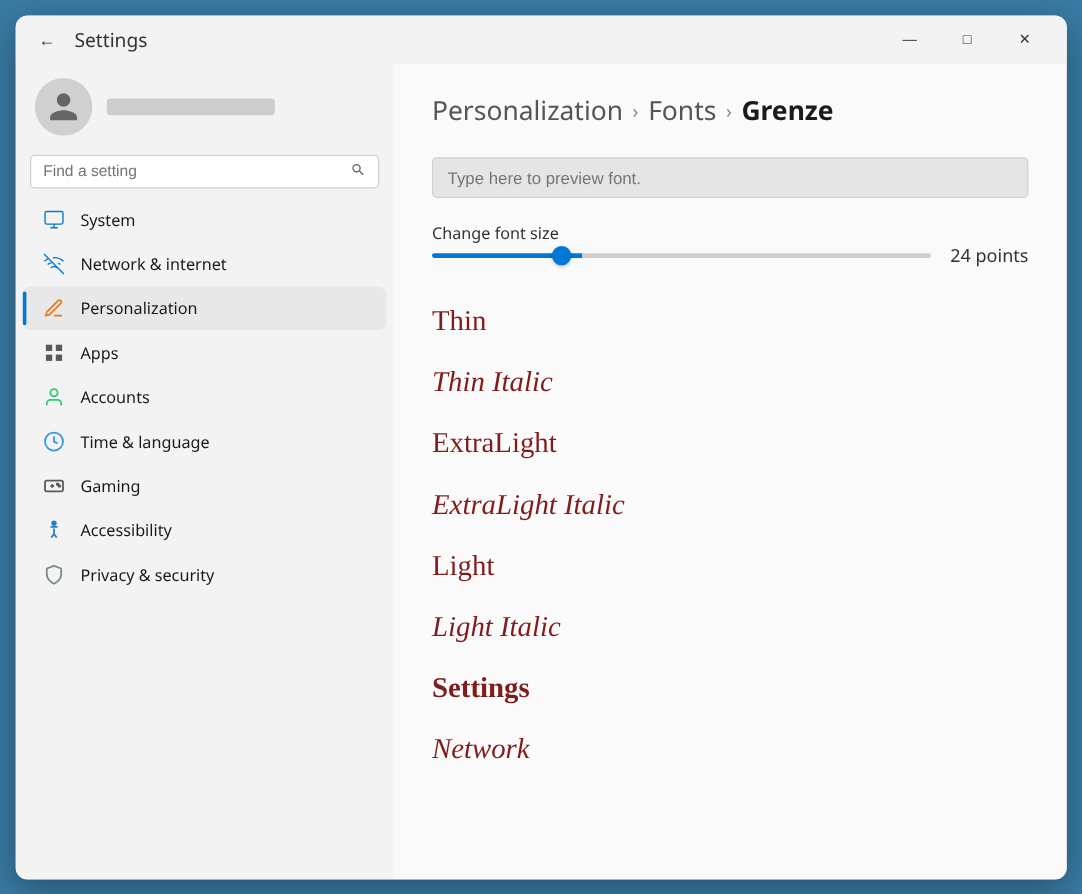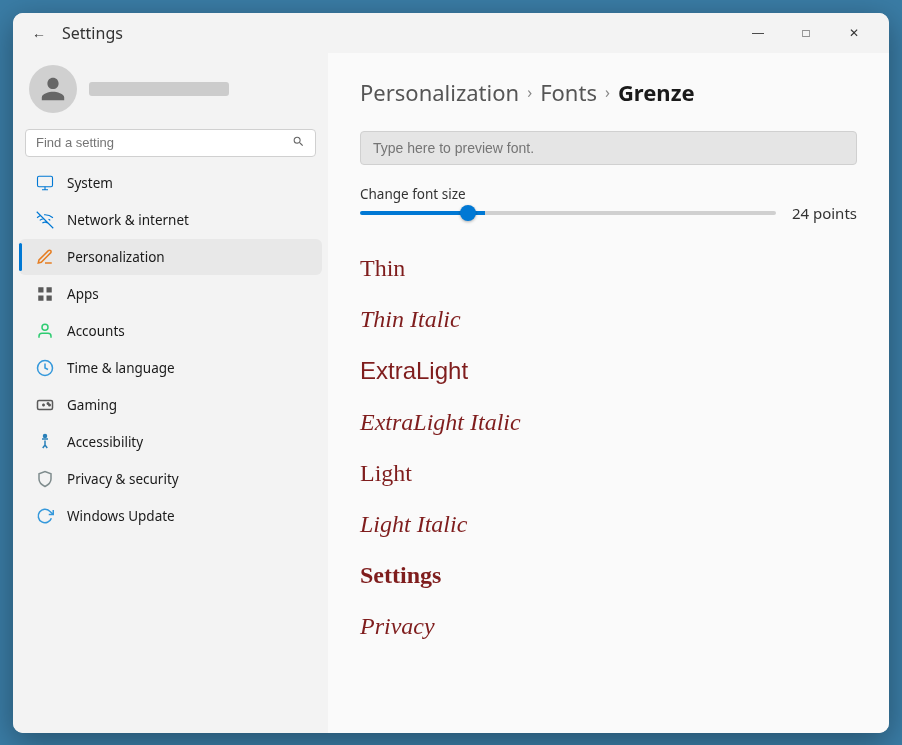"ExtraLight" .font-extralight { font-family: Liberation Sans, sans-serif -> Liberation Serif, serif }
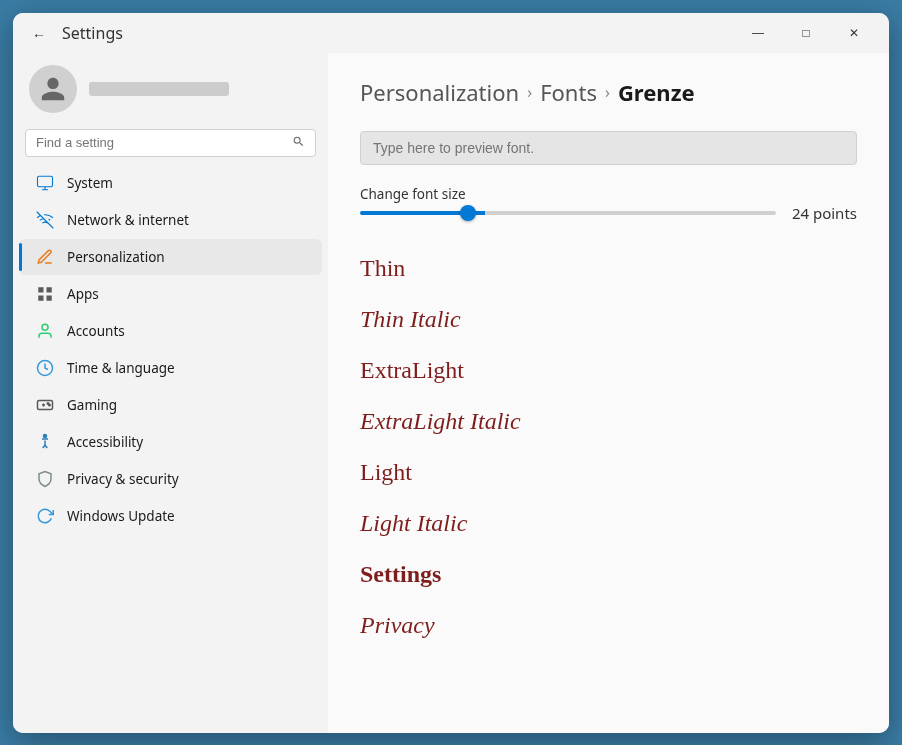"Windows Update" div.nav-item { html: <div> <span> <svg> <polyline></polyline> <path></path> </svg> </span> <span>Windows Update</span> </div> -> none }
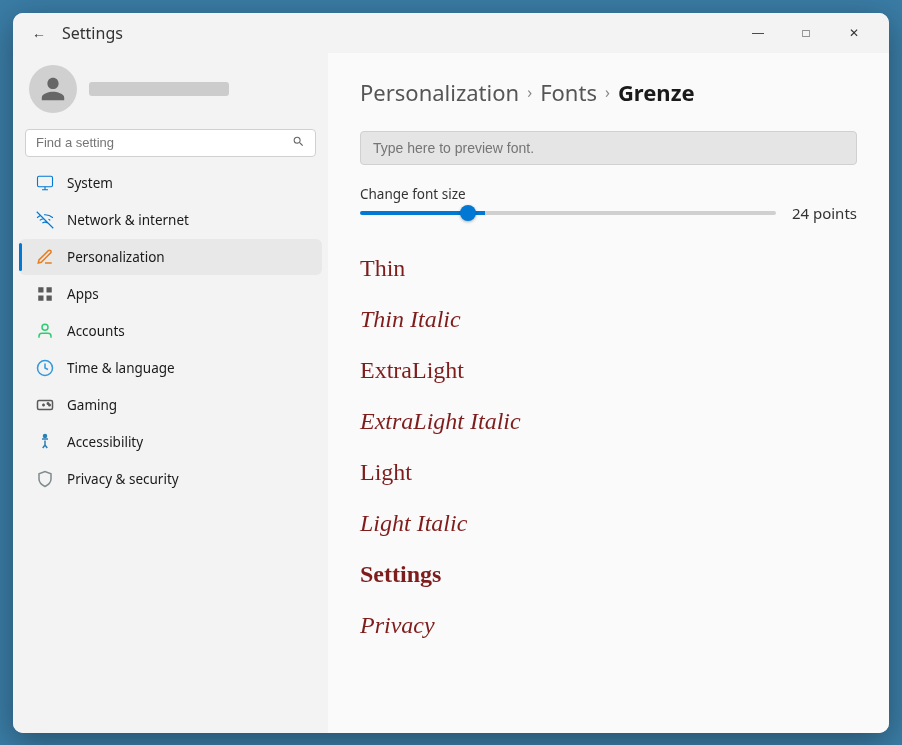"Privacy" div.font-item { text: Privacy -> Network }
